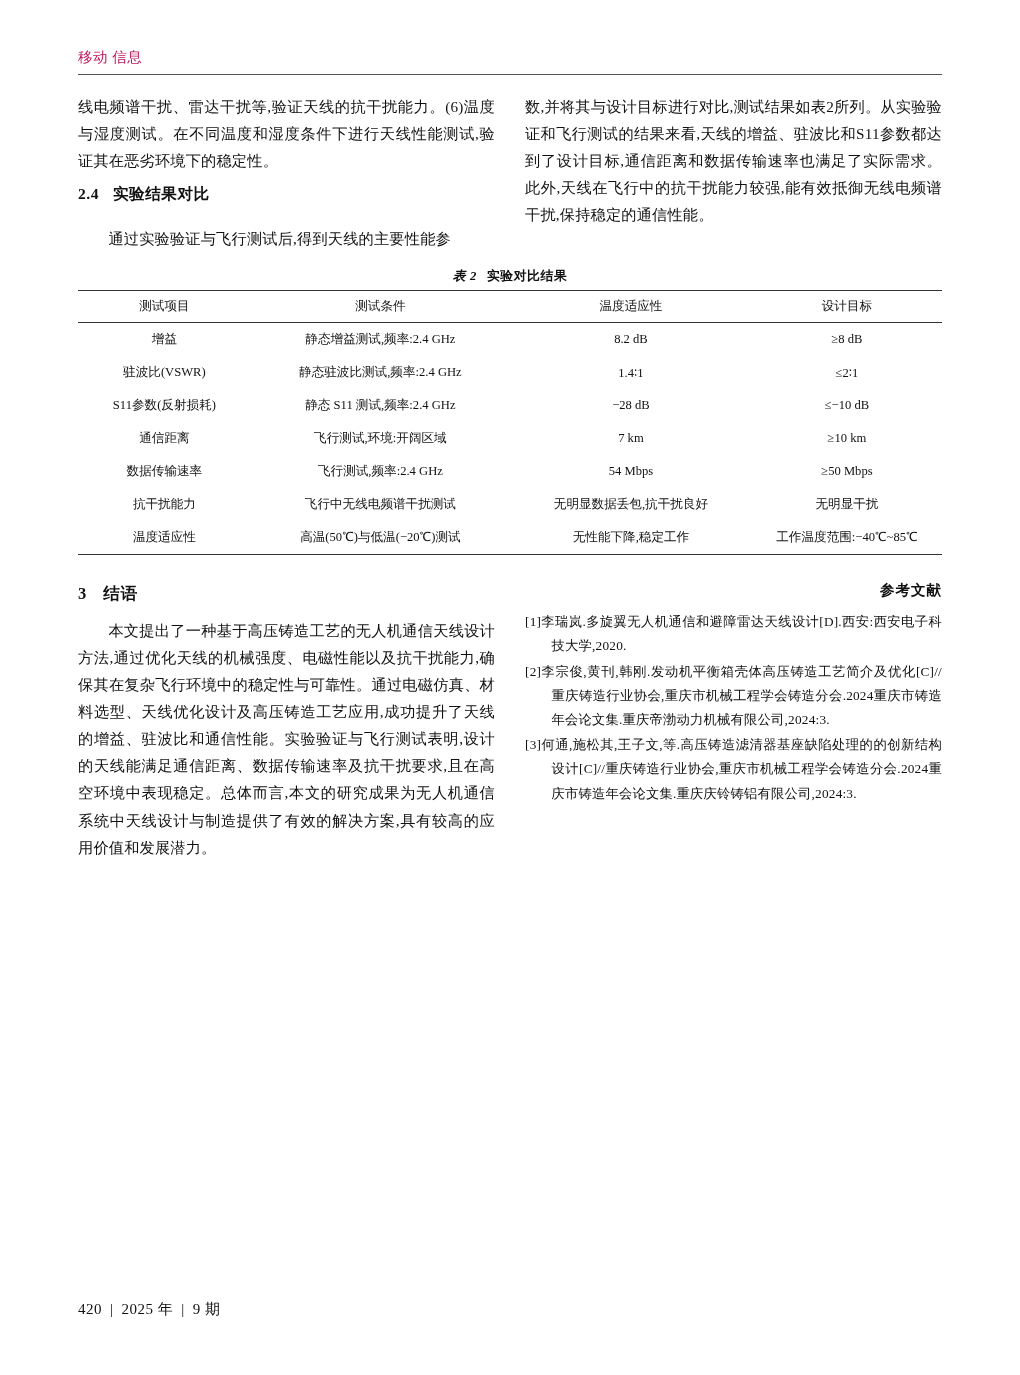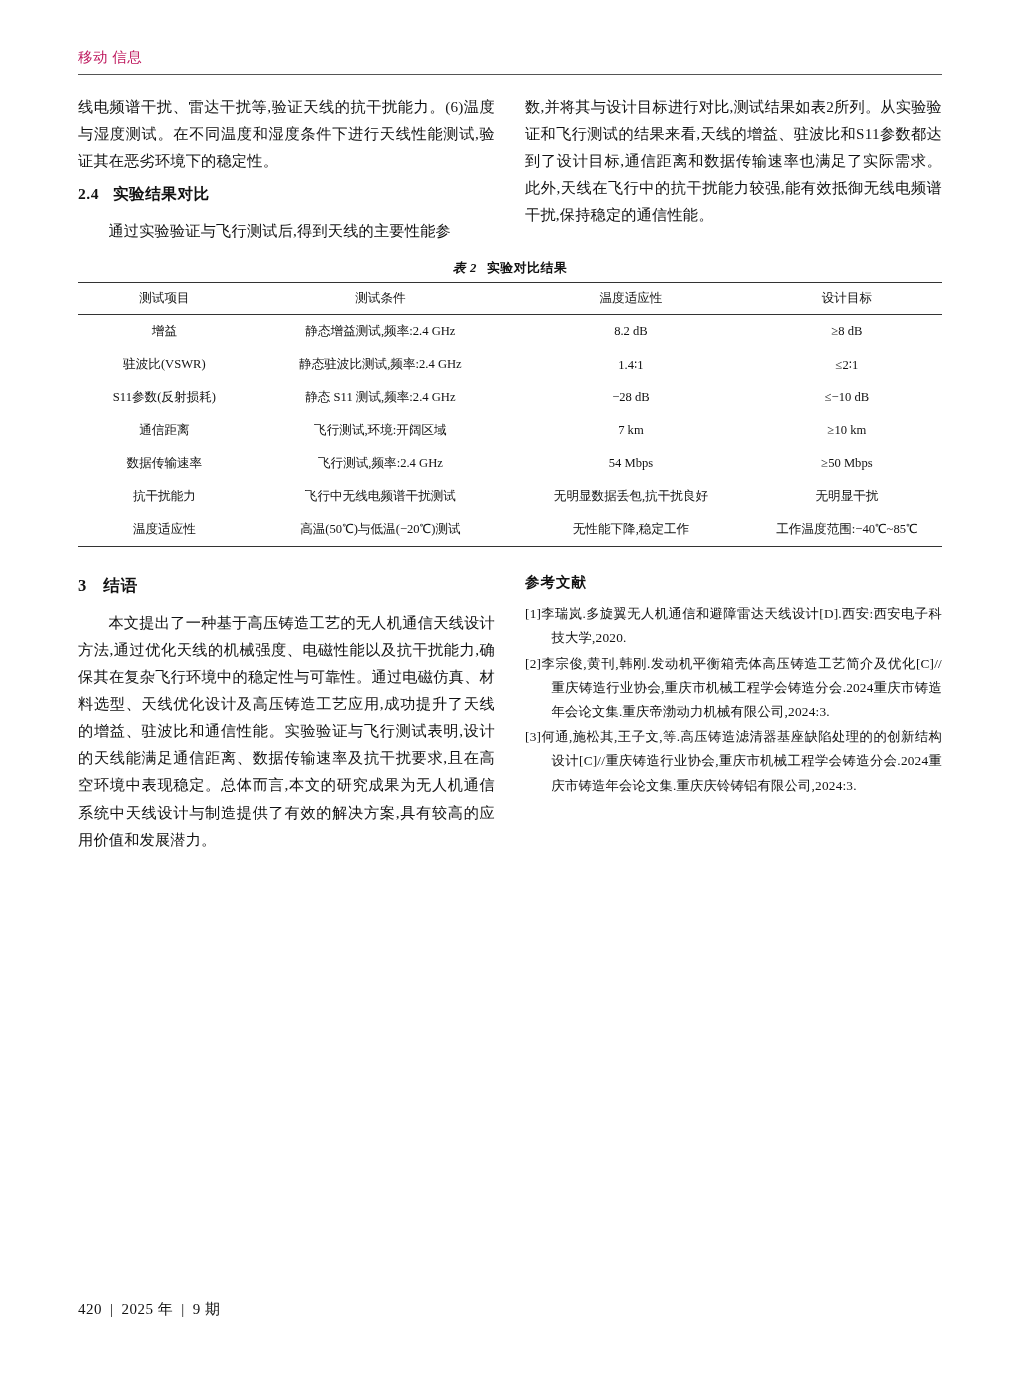"2.4 实验结果对比" h3.sub { margin: 10px 0 12px 0 -> 10px 0 20px 0 }
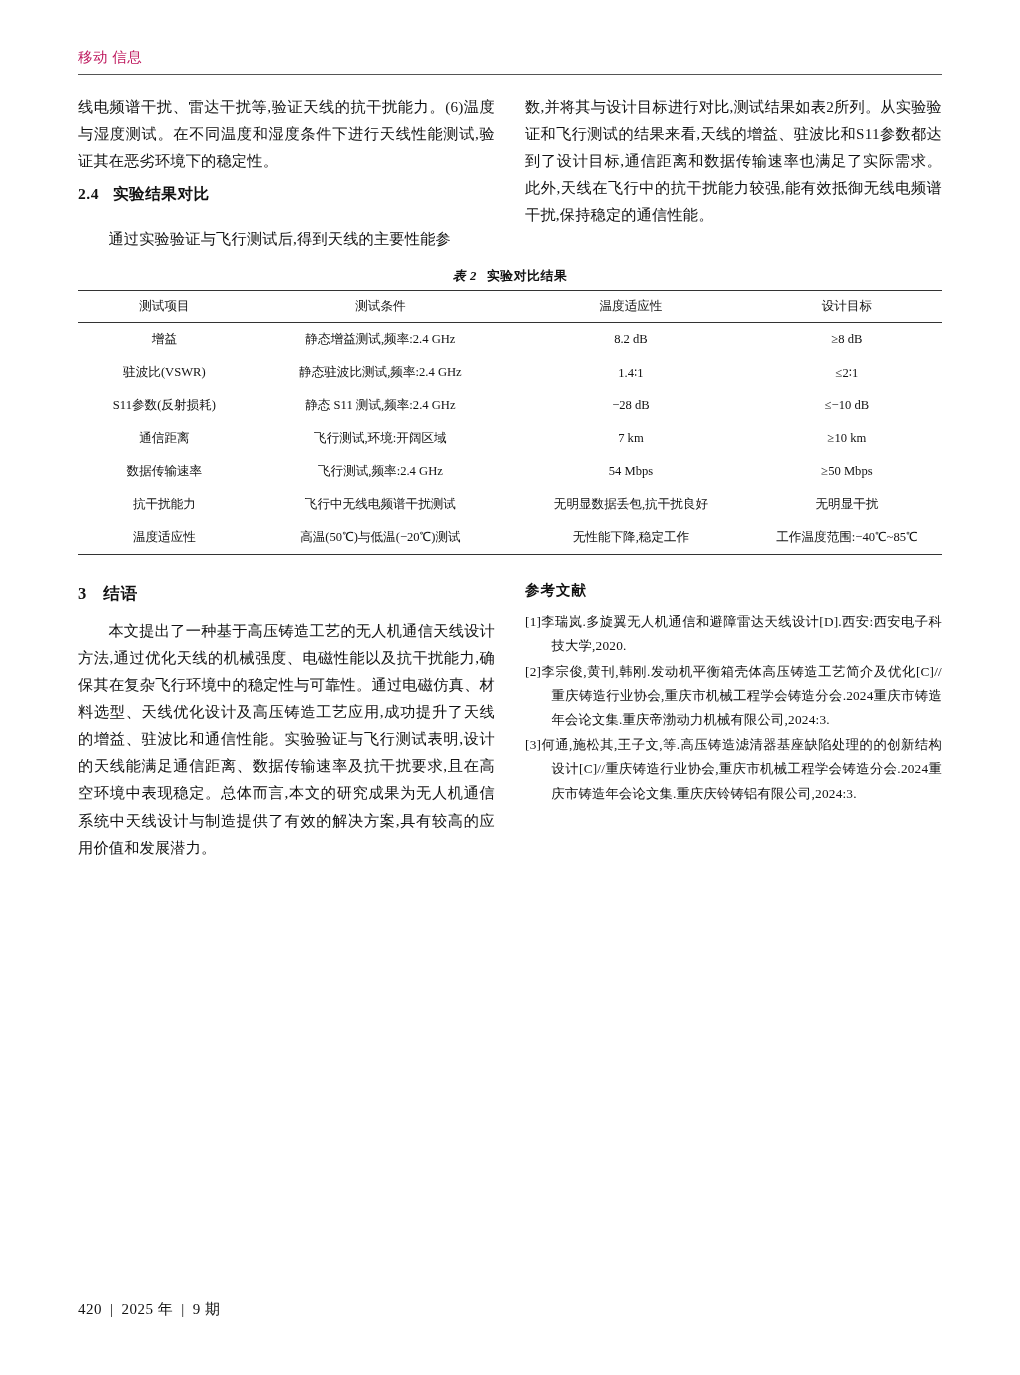"参考文献" .ref-title { text-align: left -> right }
